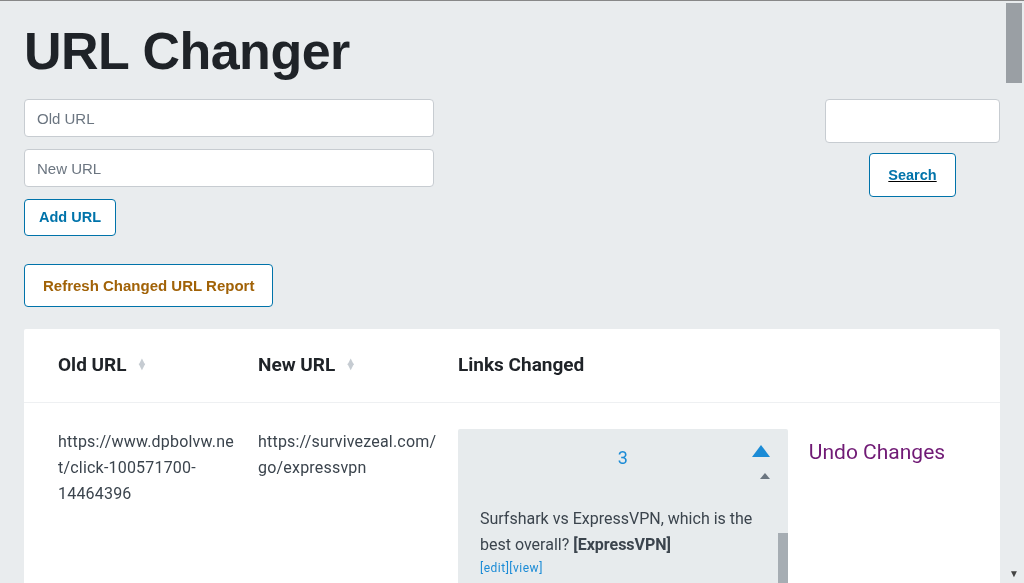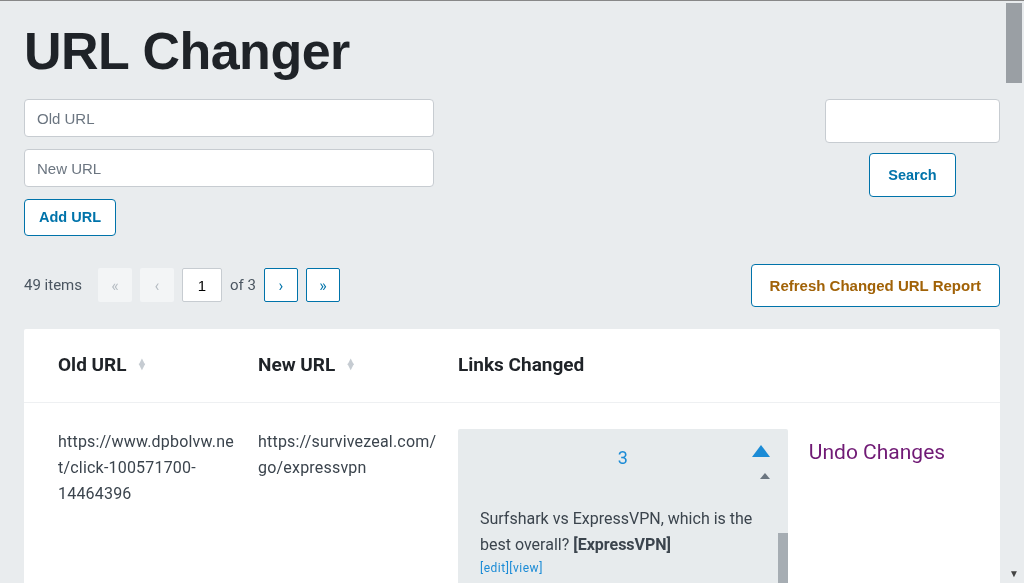"Old URL New URL Add" .top-row { text-decoration: none -> underline }
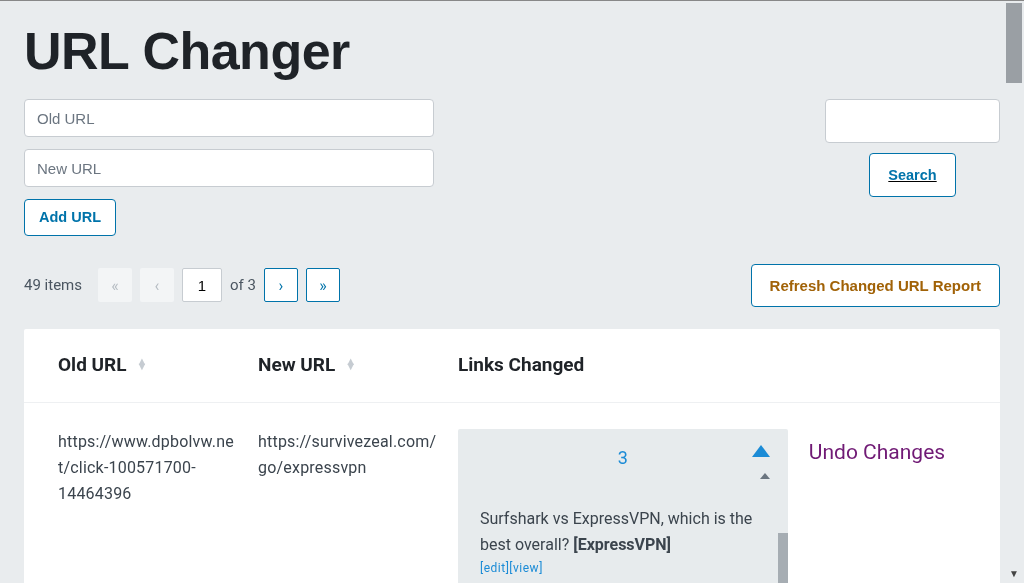"49 items" div.pager { html: <div> <span>49 items</span> <span>«</span> <span>‹</span> <span> <input> </span> <span>of 3</span> <span>›</span> <span>»</span> </div> -> none }
